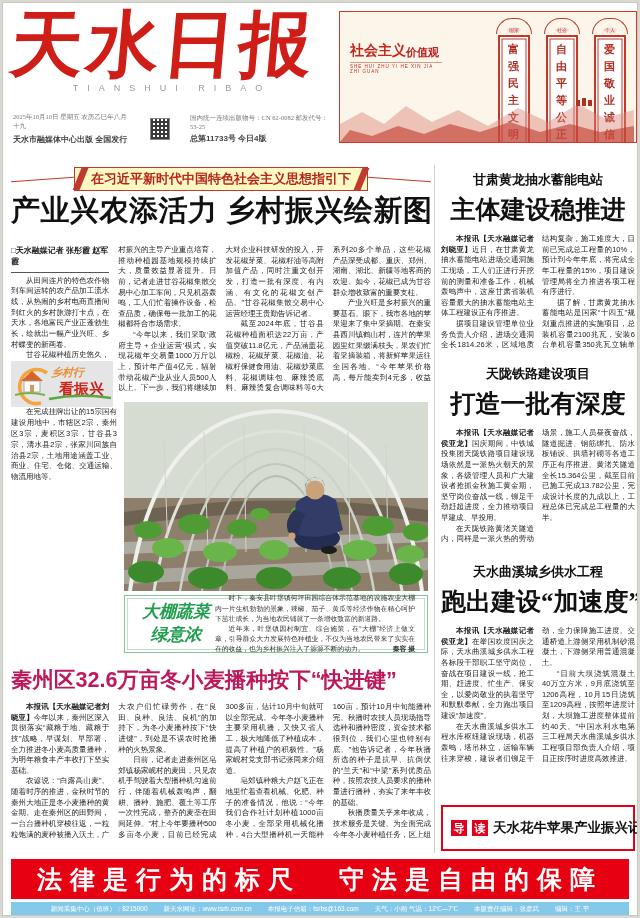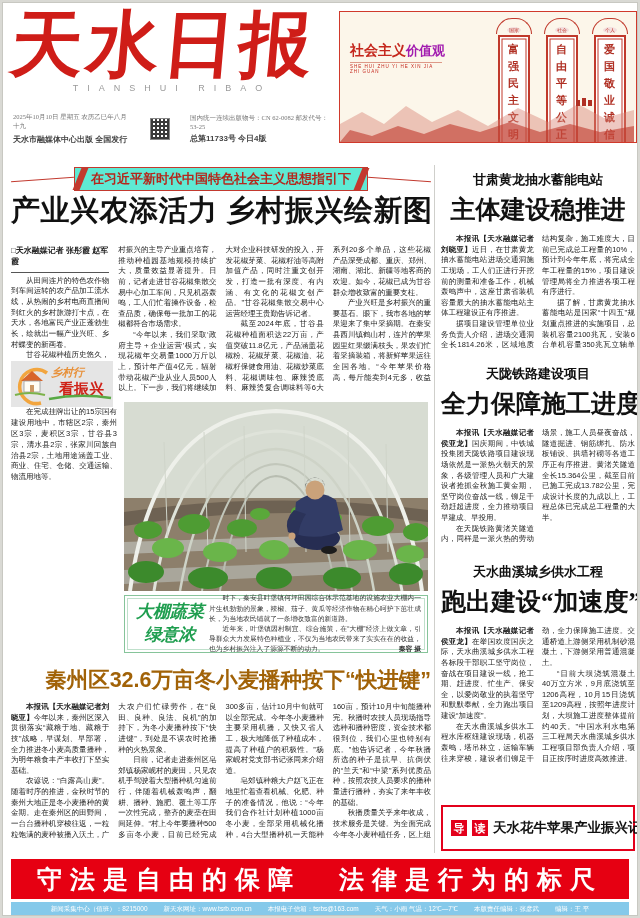"价值观" .vt-suf { color: #a21caf -> #b91c1c; font-size: 13px -> 11px }
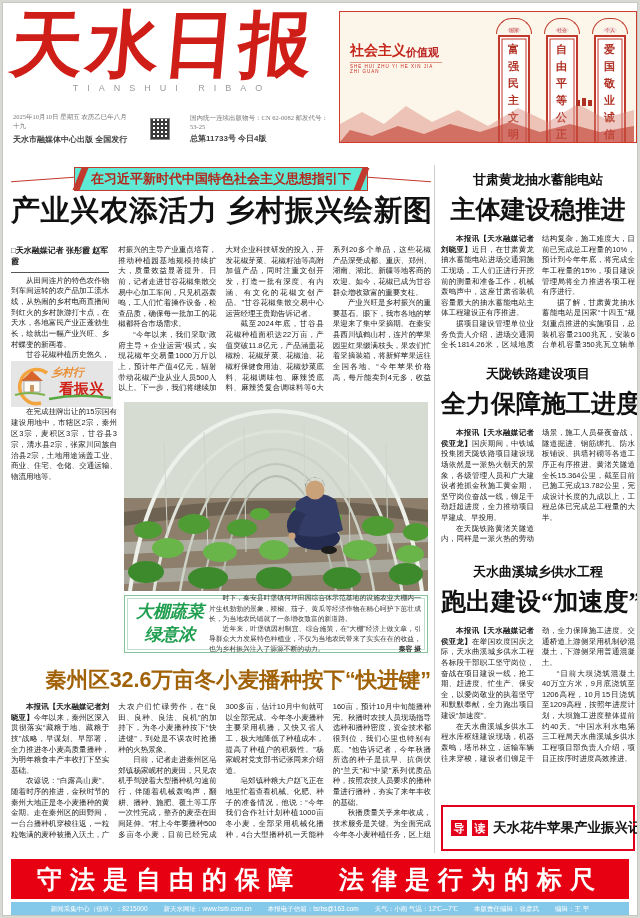"在习近平新时代中国特色社会主义思想指引下" .kicker-box { background: #5eead4 -> #fef9c3 }
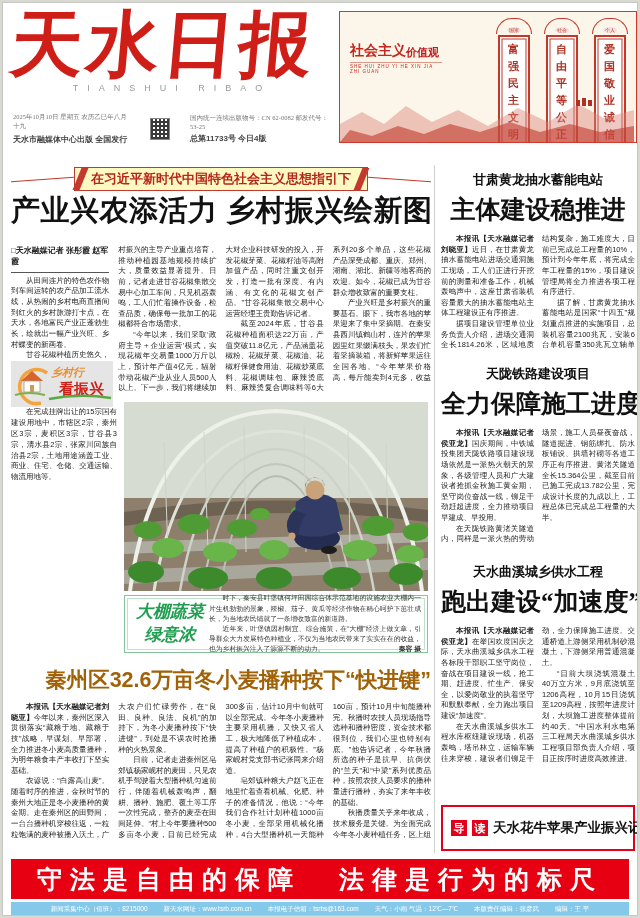"全力保障施工进度" div.r-headline { text: 全力保障施工进 -> 打造一批有深 }
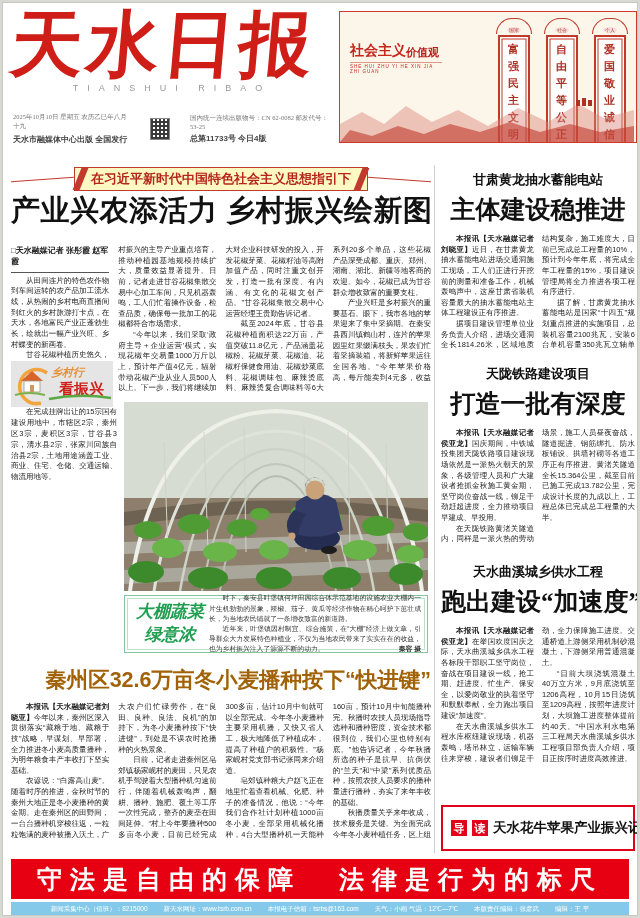"大棚蔬菜" .caption-box { padding: 3px 6px -> 3px 12px }
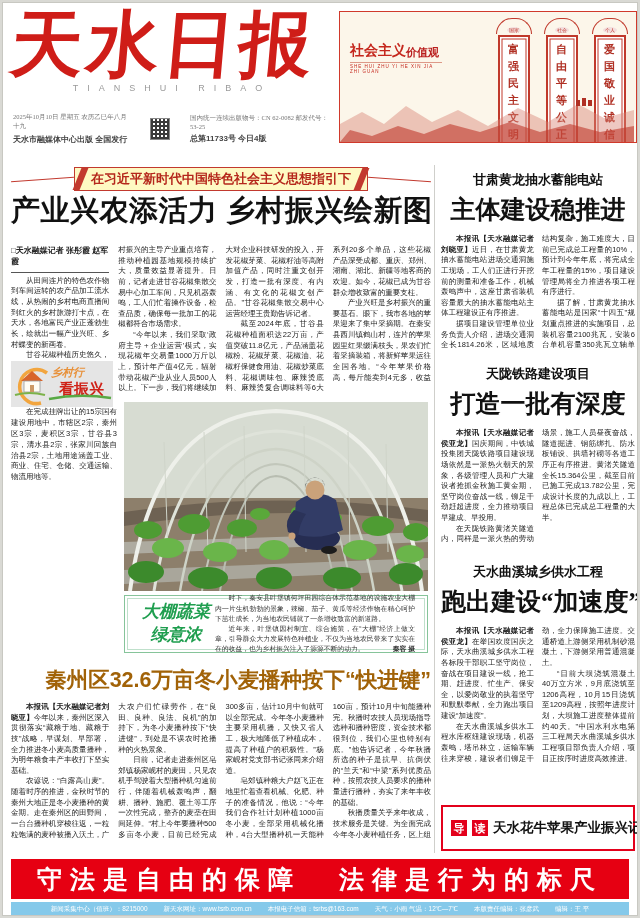"秦州区32.6万亩冬小麦播种按下“快进键”" .wheat-headline { color: #a16207 -> #be185d; text-align: right -> left }
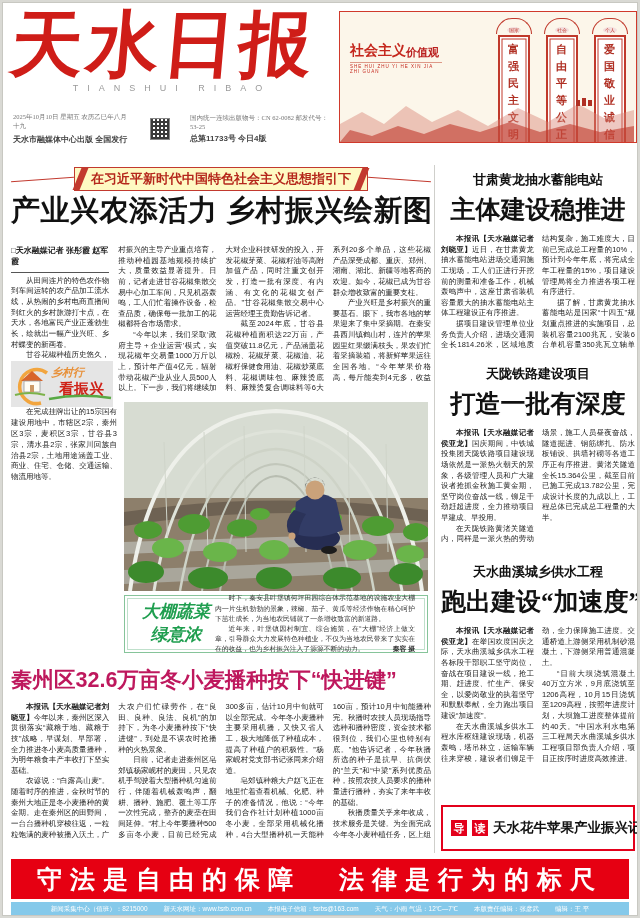"守法是自由的保障" span { order: before "法律是行为的标尺" -> after "法律是行为的标尺" }
